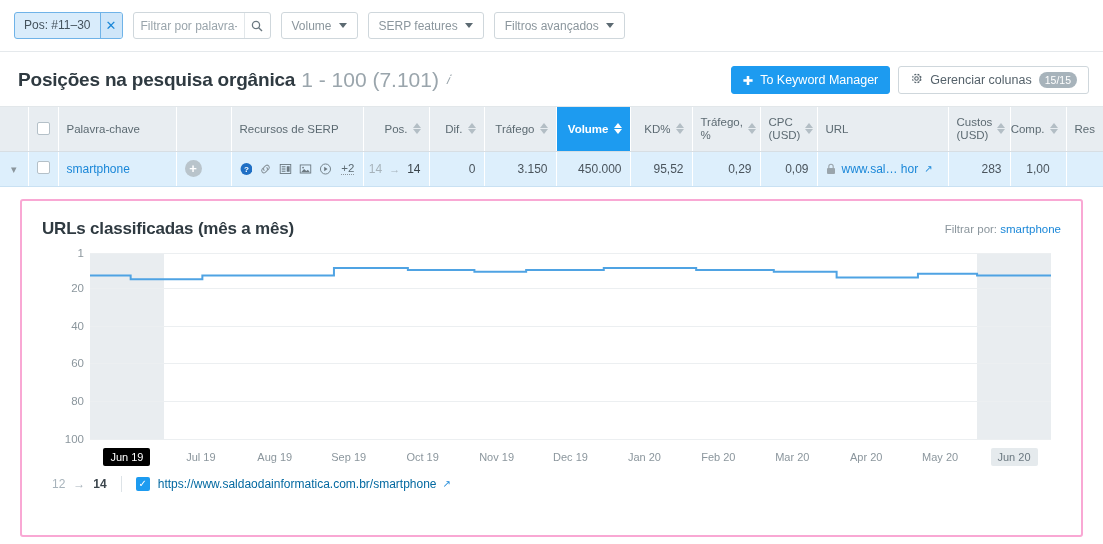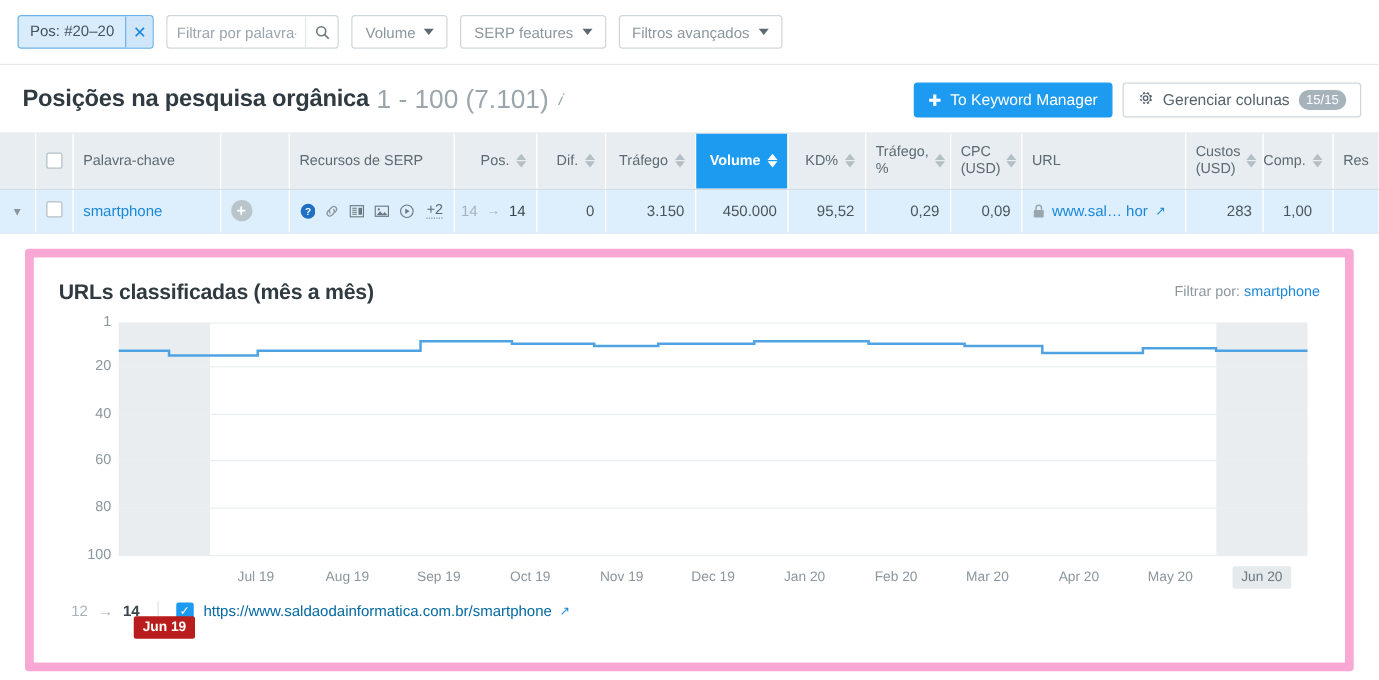"Pos: #20–20" span.chip-label { text: 20–20 -> 11–30 }
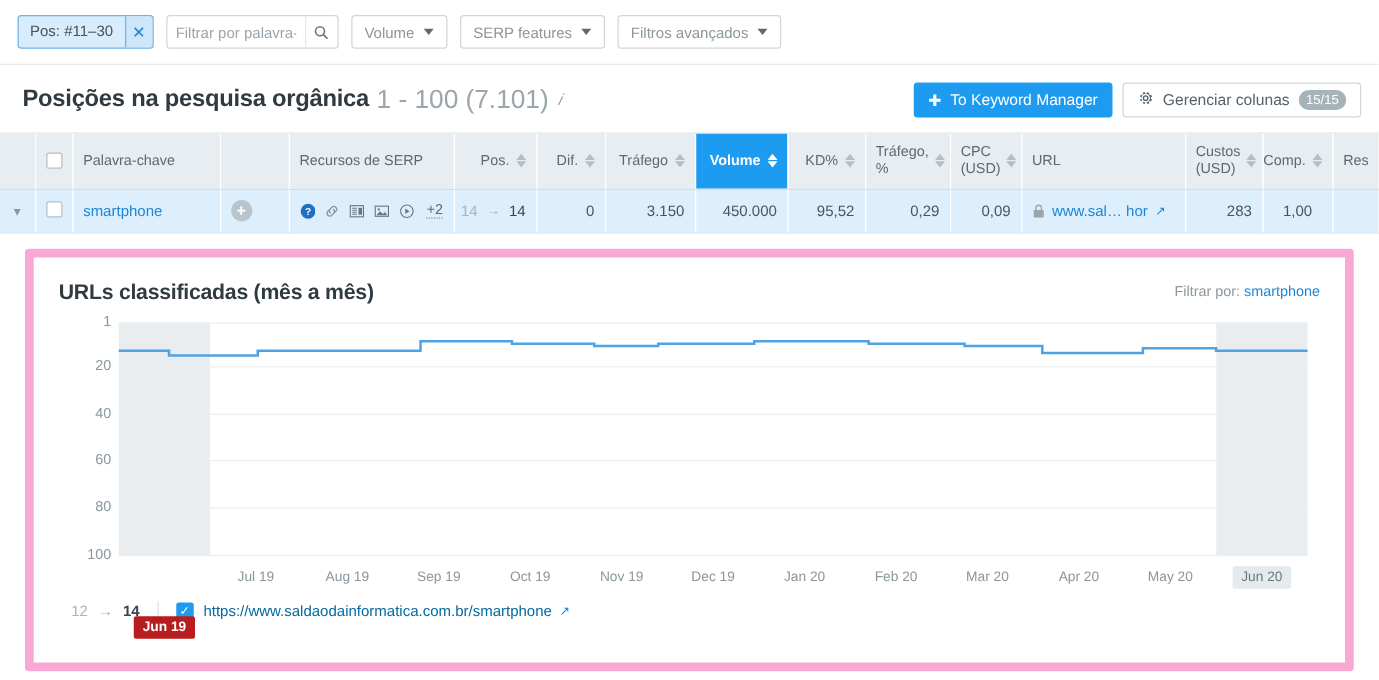"URLs classificadas (mês a mês)" .panel { border: 7px solid #f9a8d4 -> 2px solid #f9a8d4 }
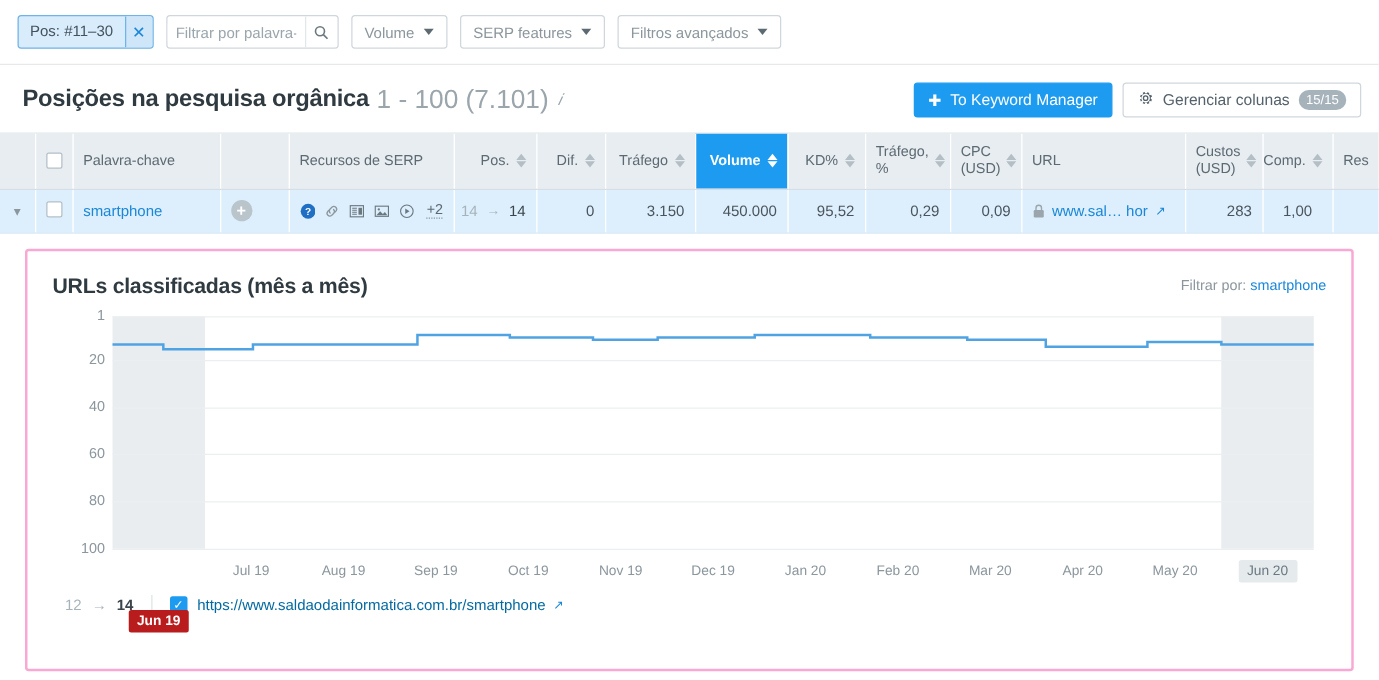"Jun 19" .xlab.dark span { background: #b91c1c -> #000000; font-weight: bold -> normal; margin-top: 40px -> none }
